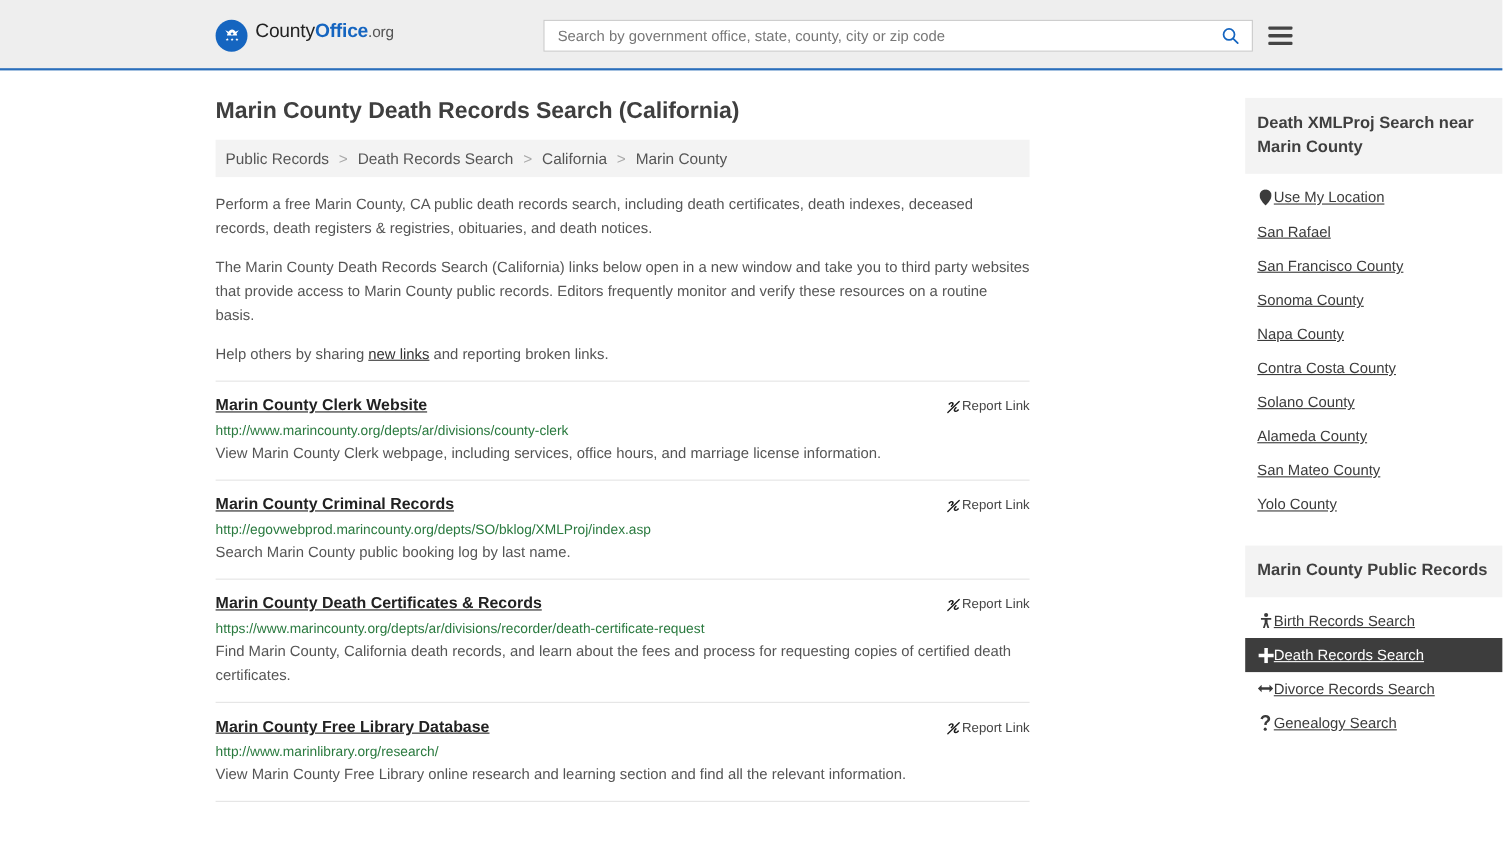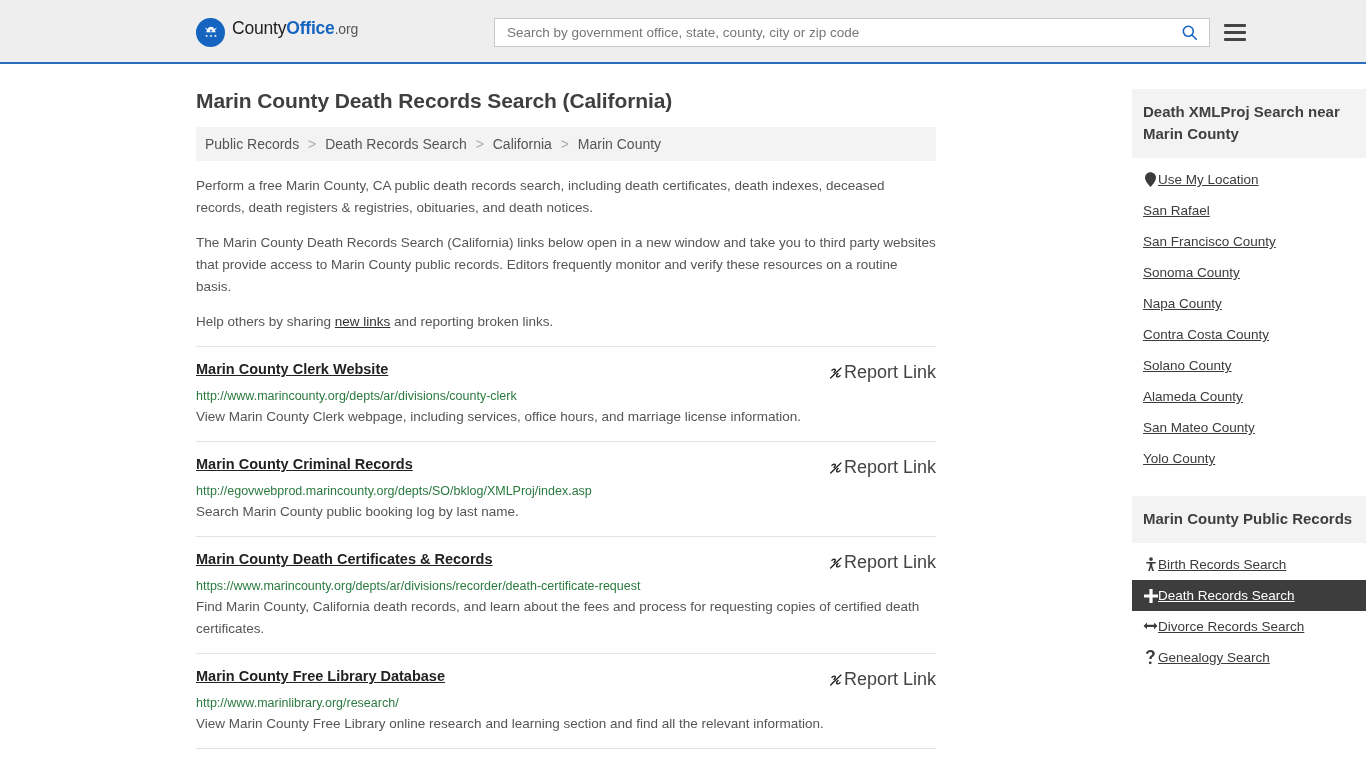"Search by government office, state," .search-box { width: 716px -> 645px }
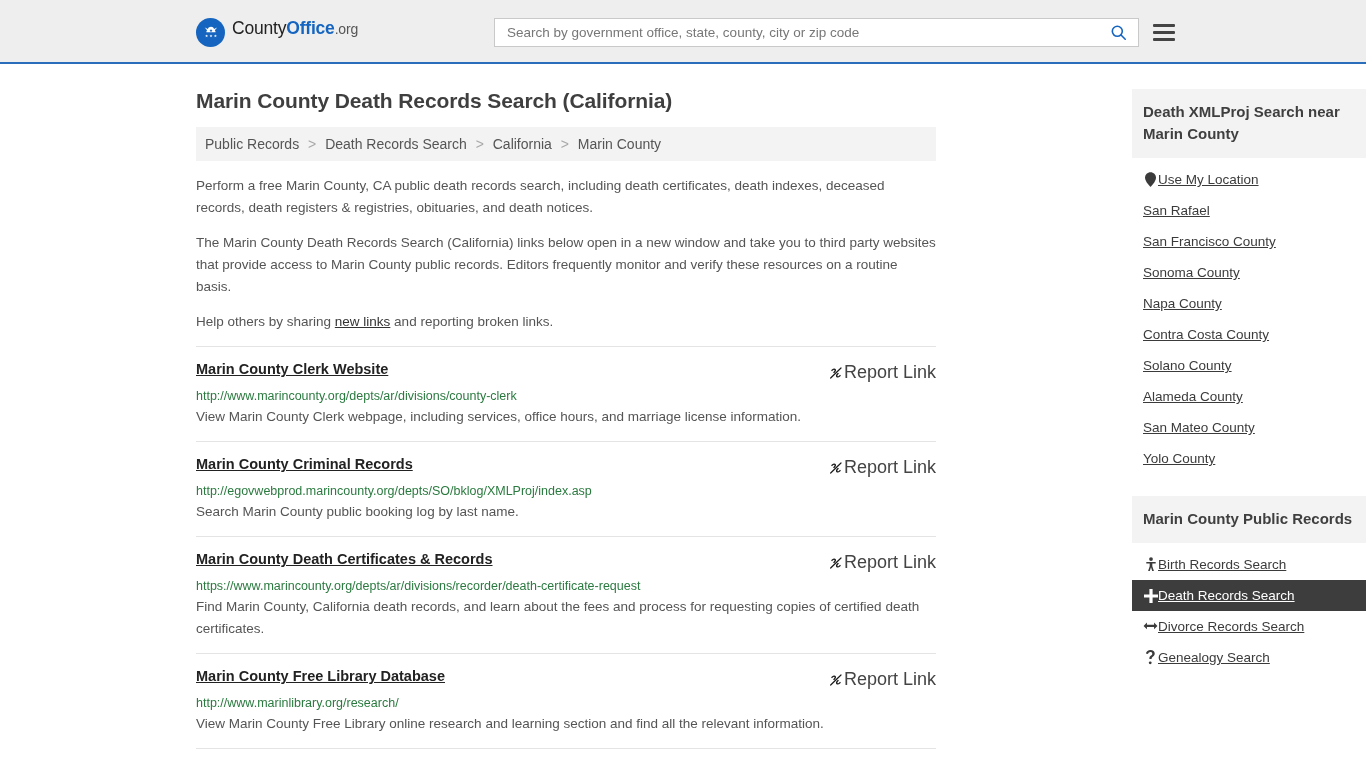"Report Link" .report-link { align-items: center -> flex-start; font-size: 18px -> 12px }
